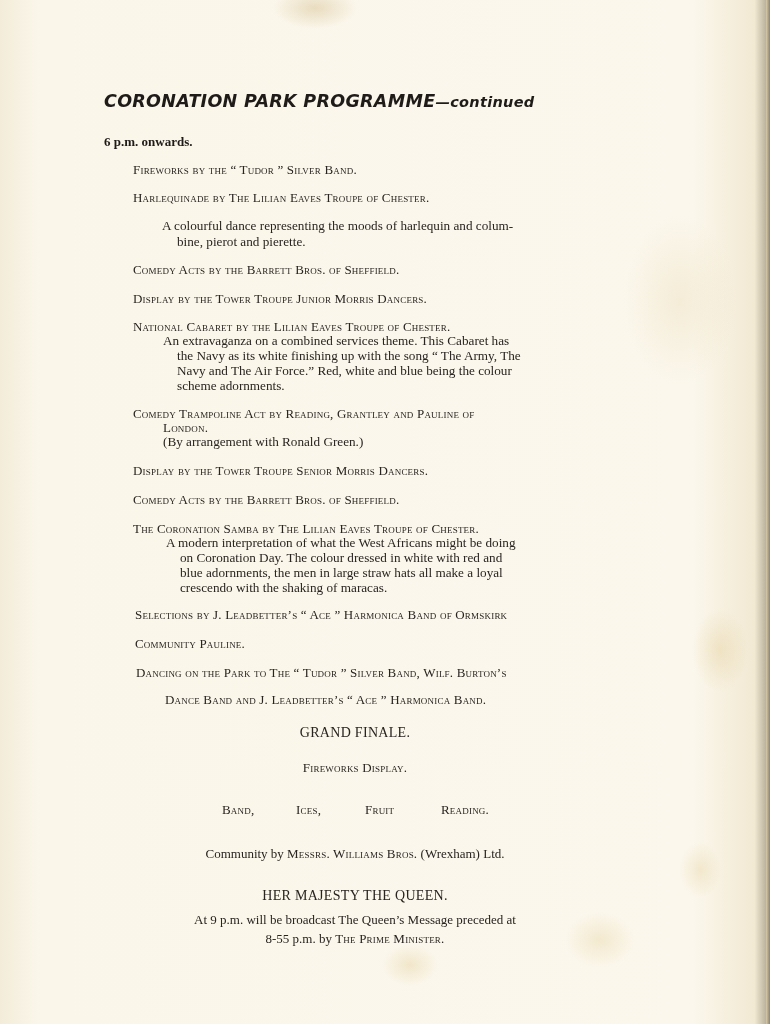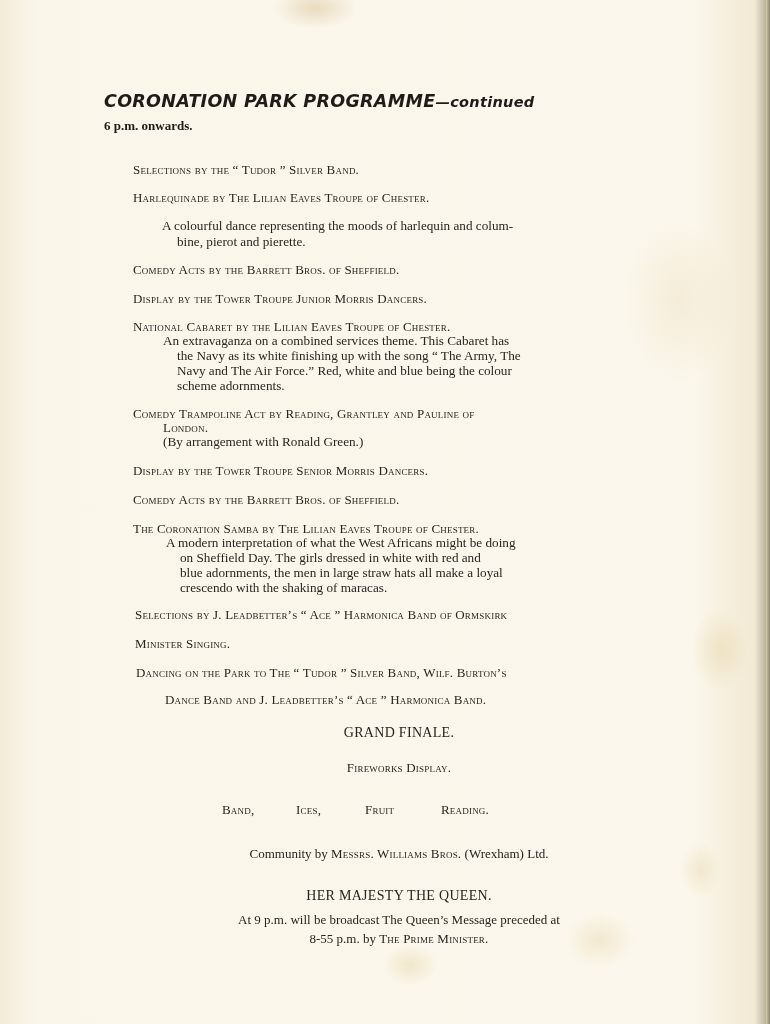"6 p.m. onwards." .time { top: 118px -> 134px }
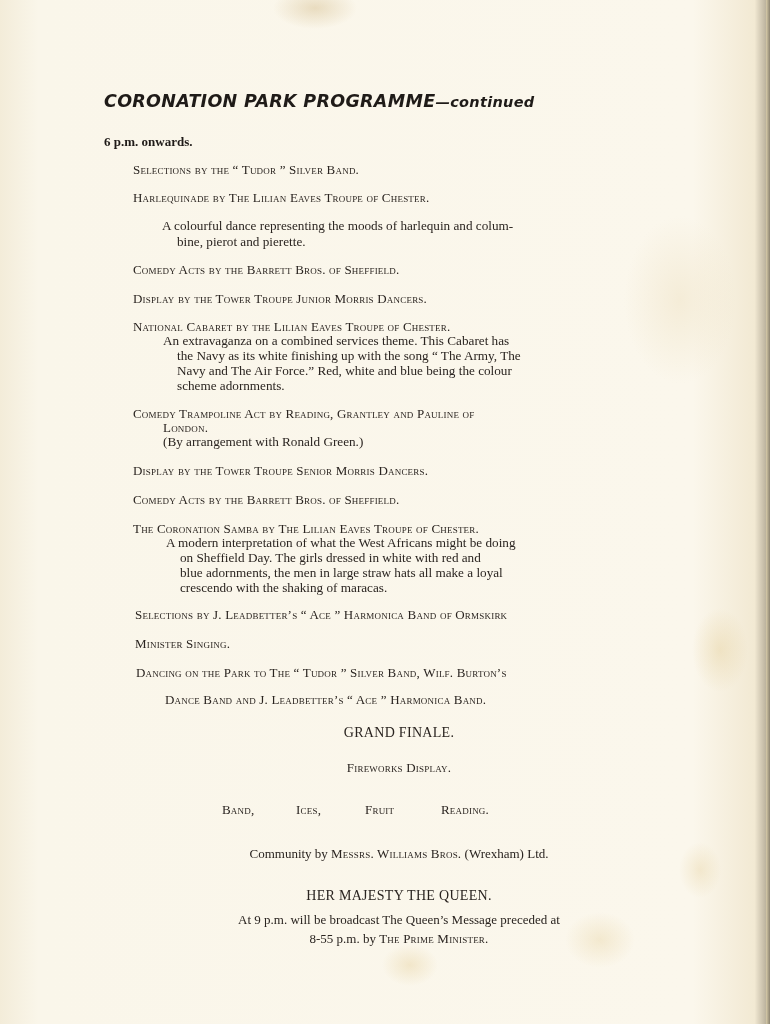"Selections by the “ Tudor" div.item { text: Selections -> Fireworks }
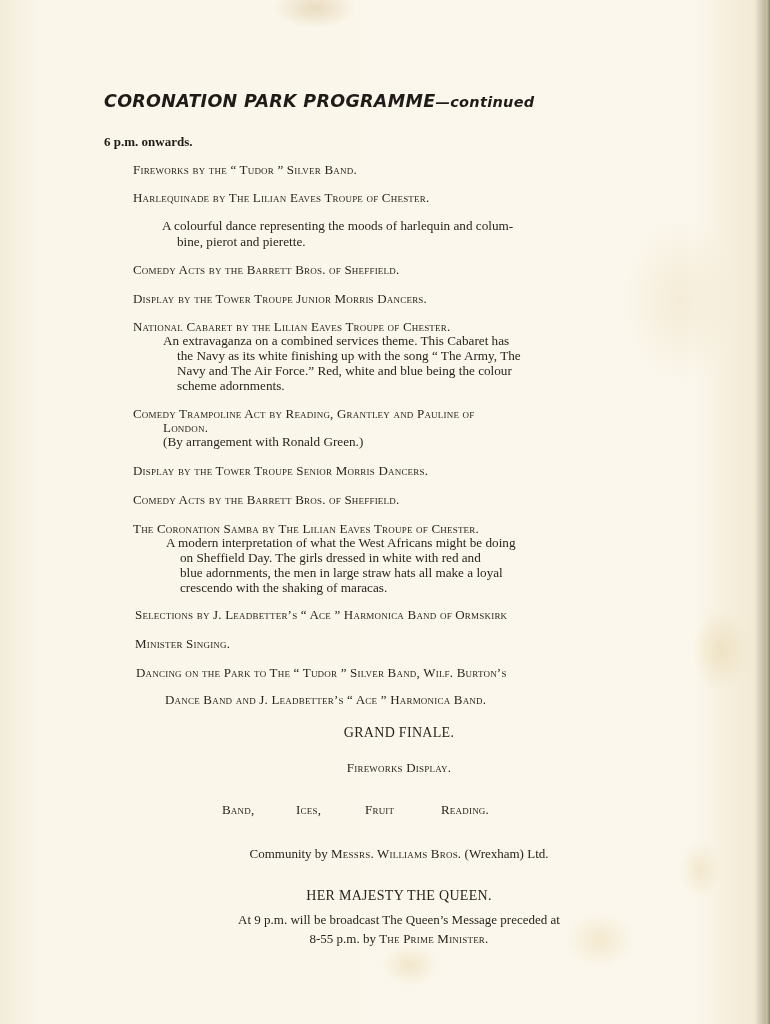"on Sheffield Day. The girls" div.desc { text: Sheffield Day.  The girls -> Coronation Day.  The colour }
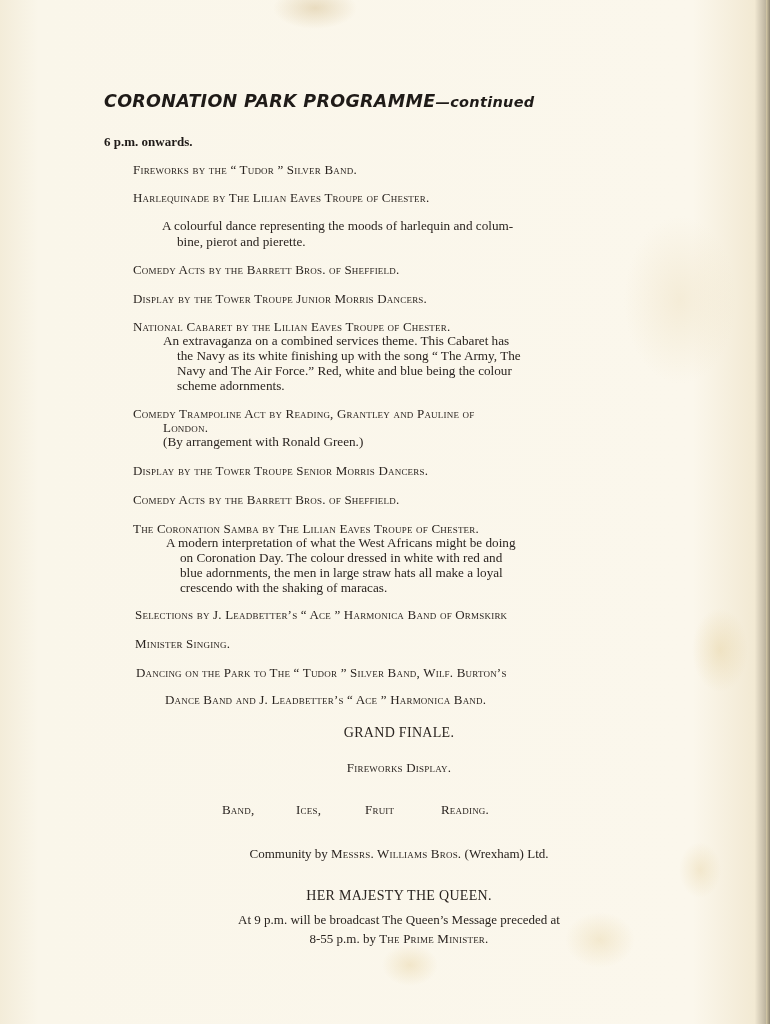"Minister Singing." div.item { text: Minister Singing -> Community Pauline }
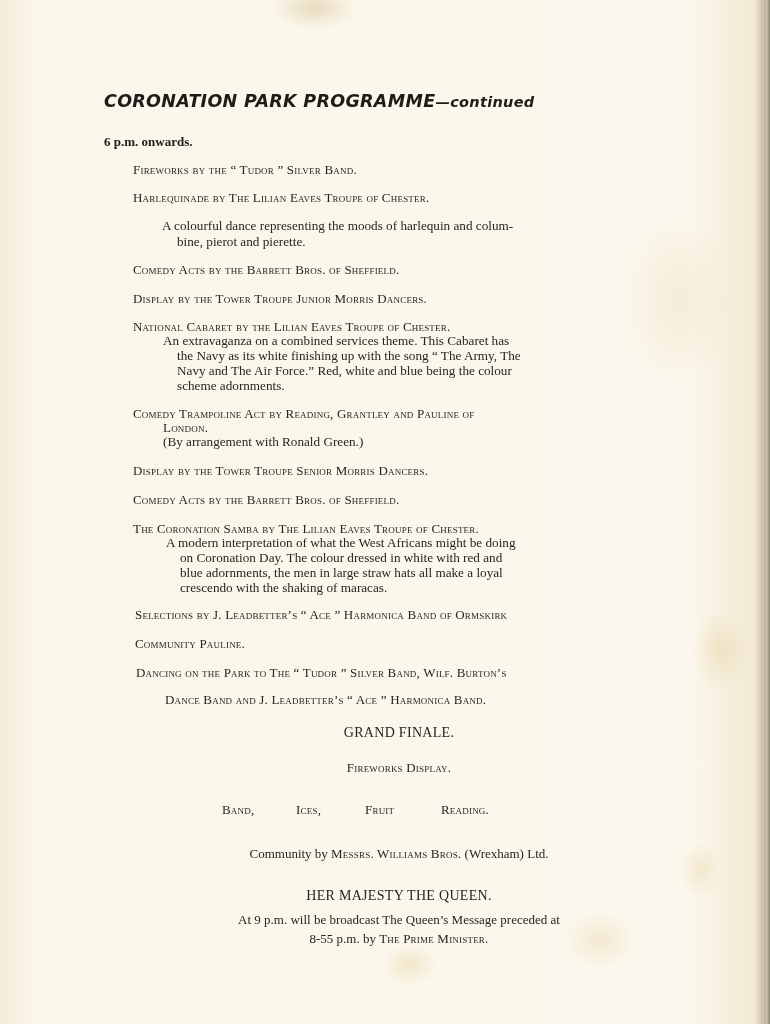"GRAND FINALE." .center { padding-left: 44px -> none }
